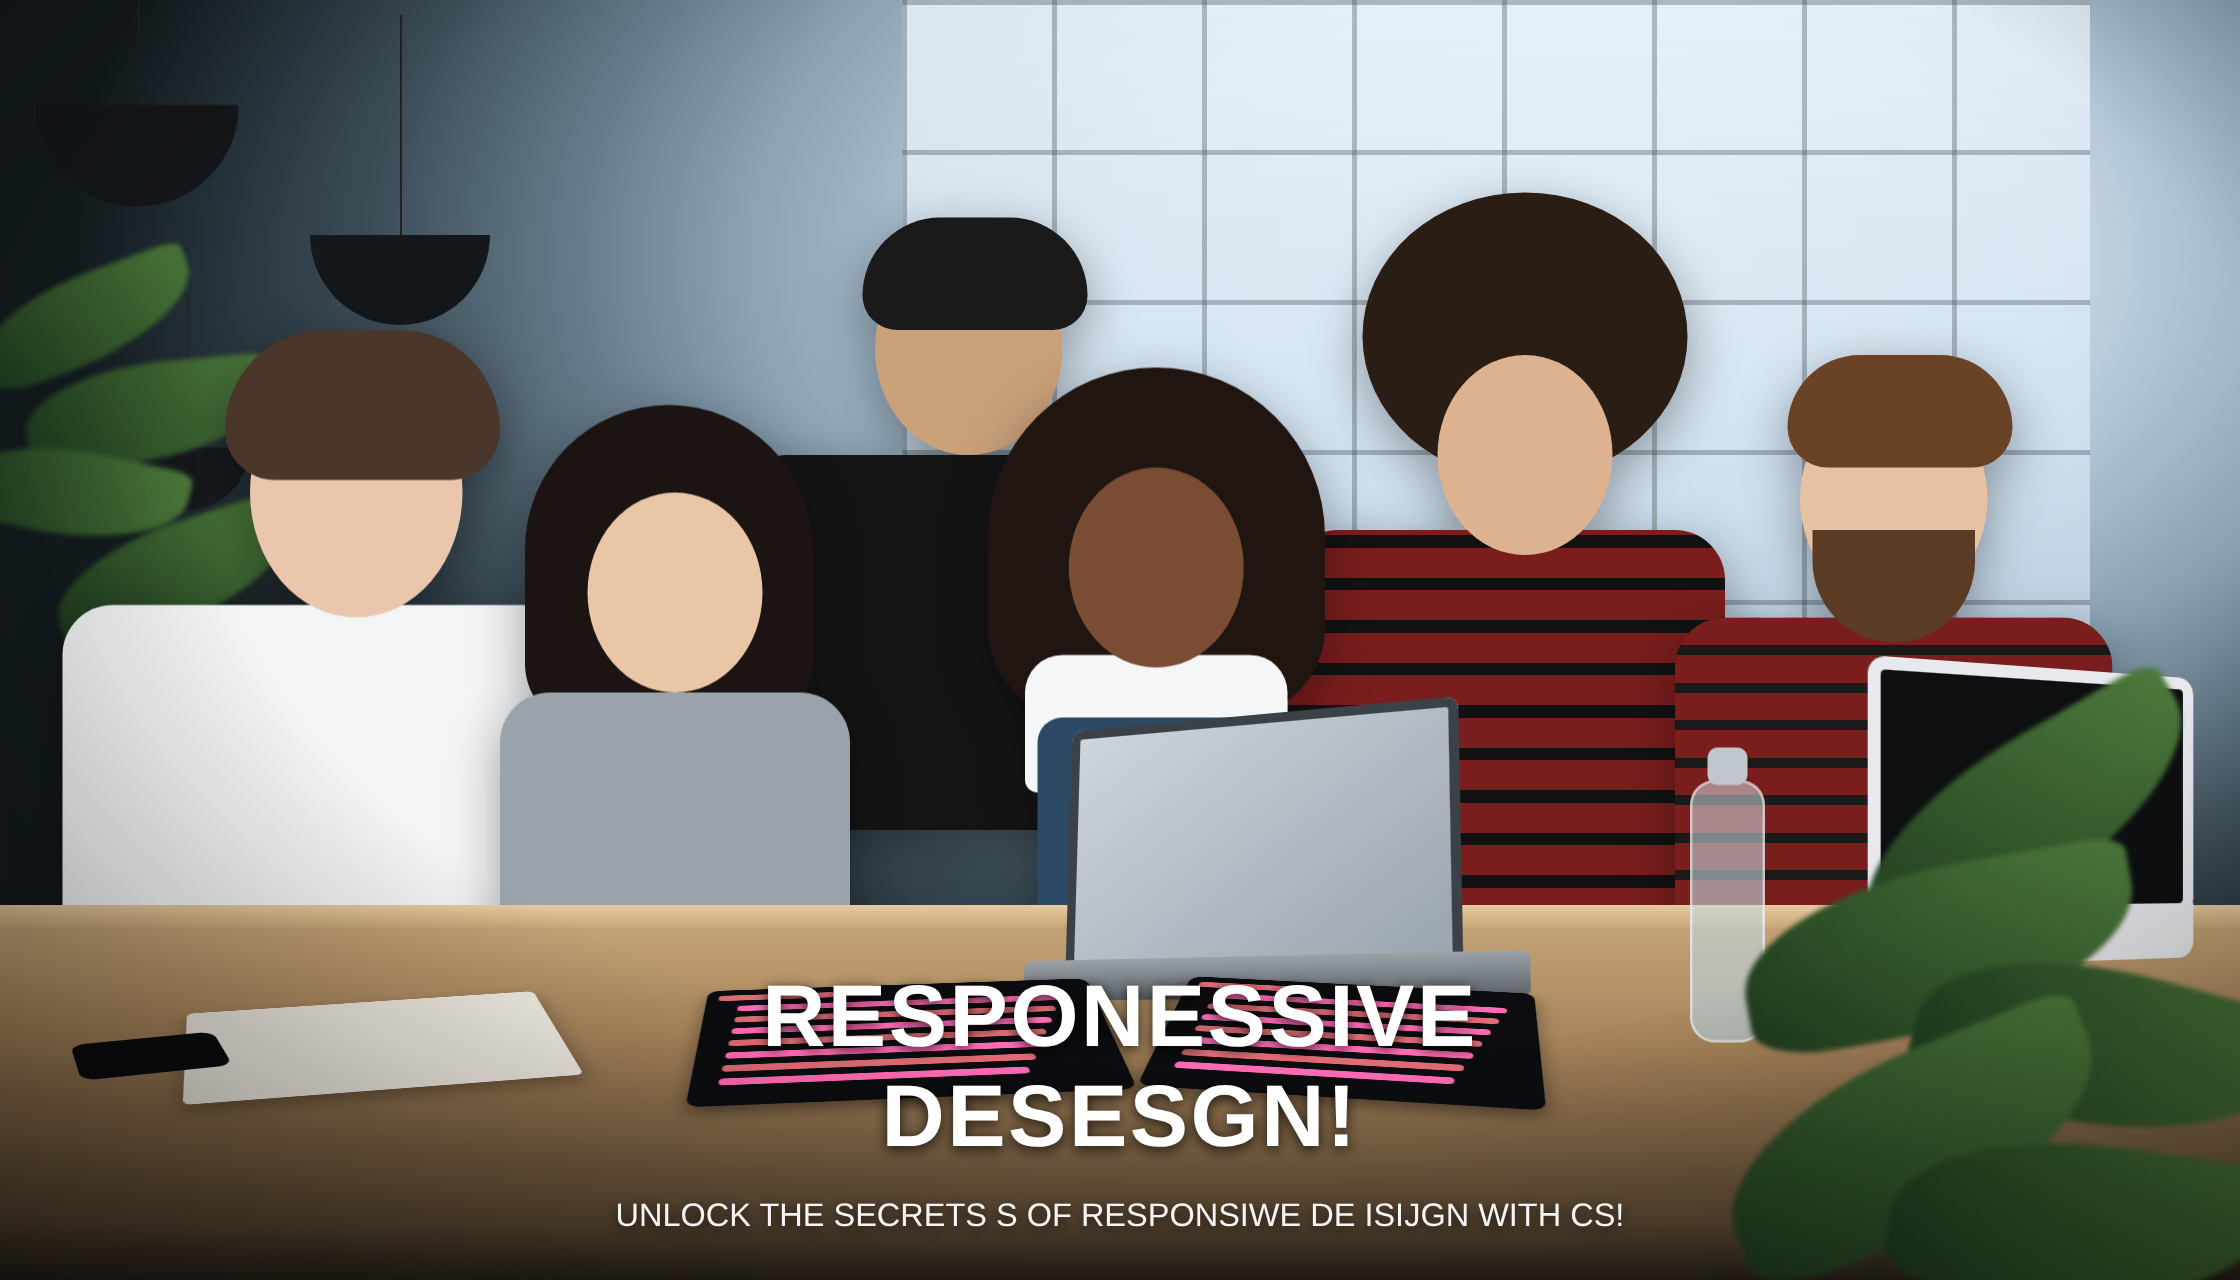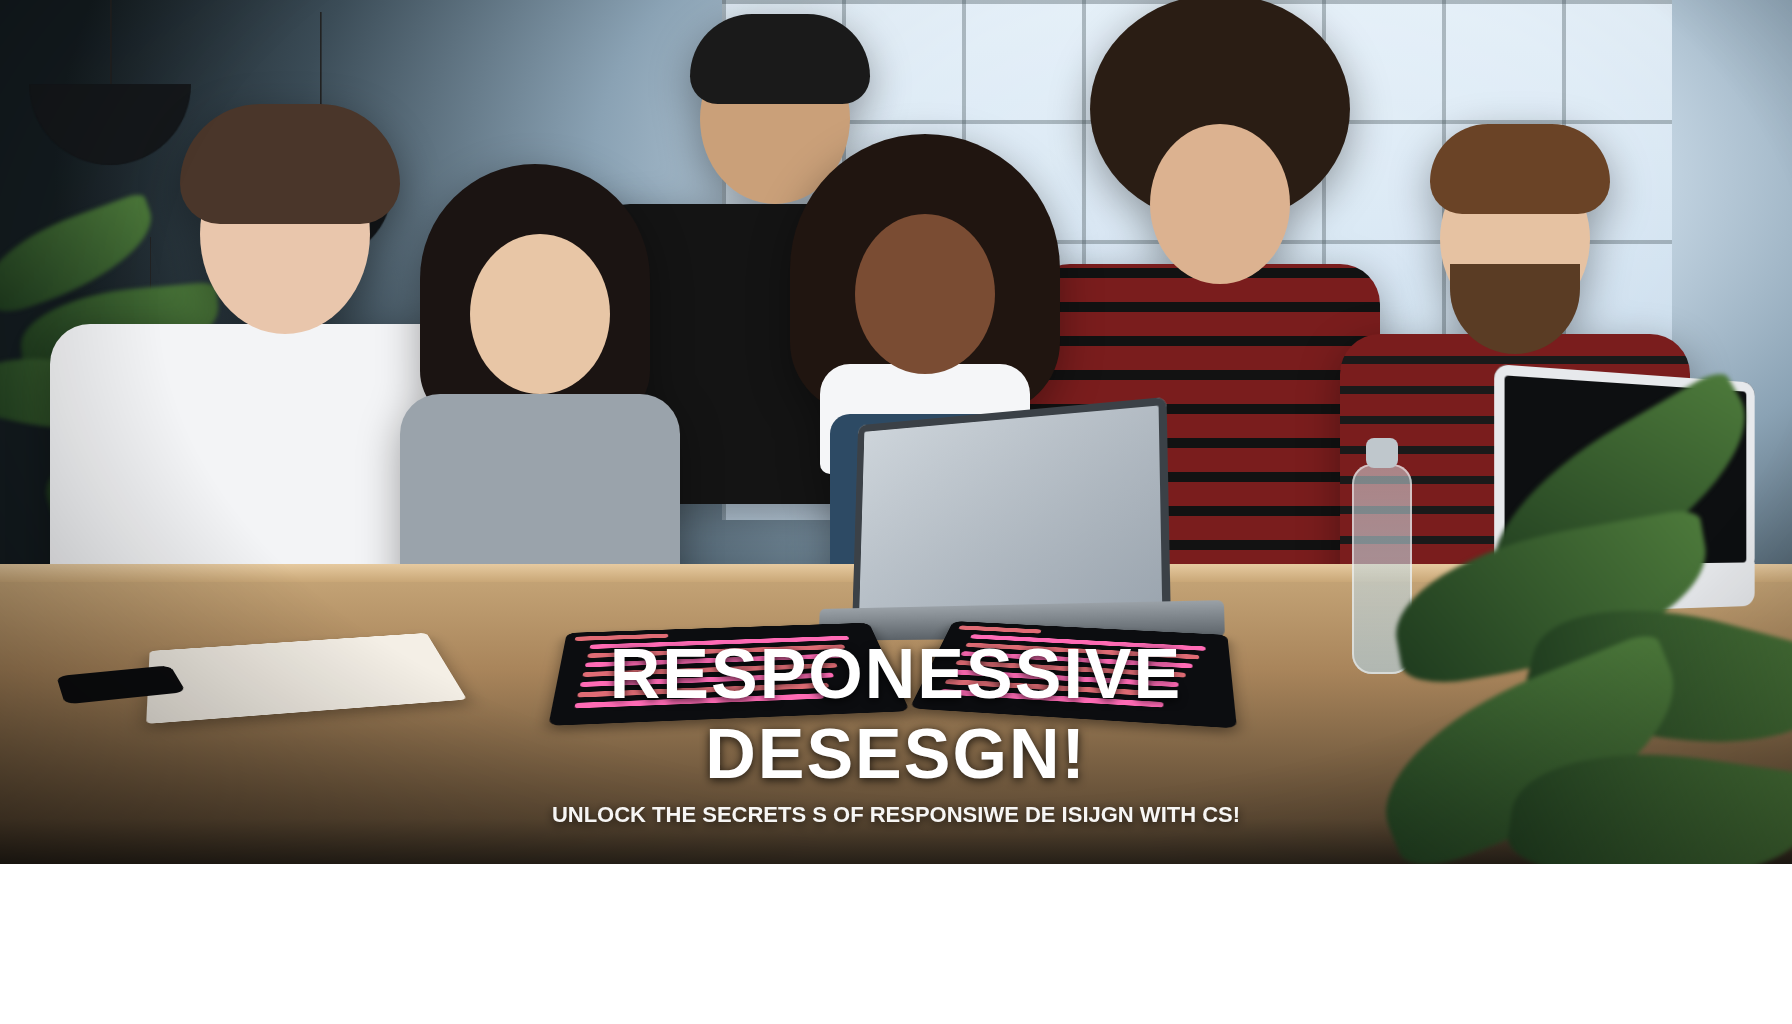"RESPONESSIVE DESESGN!" .scene { height: 864px -> 1024px }
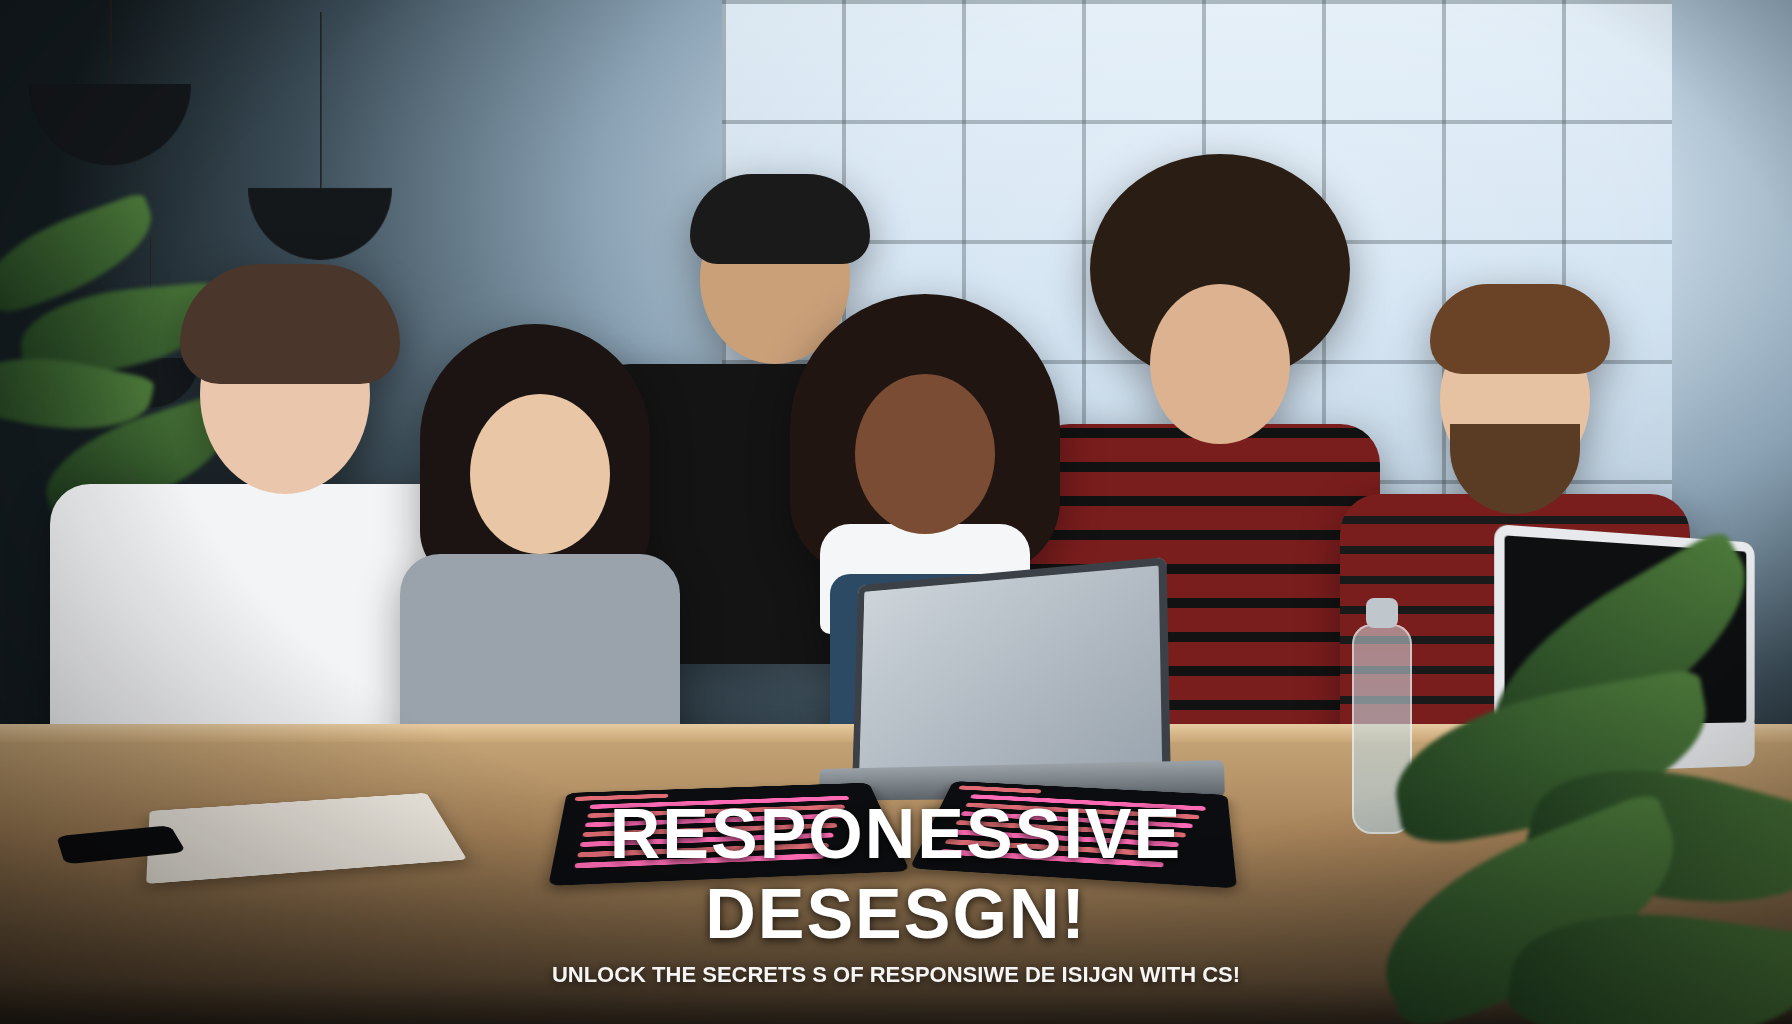"UNLOCK THE SECRETS S OF" .caption p { font-size: 22px -> 26px; font-weight: 700 -> 400; margin: 8px 0 0 -> 24px 0 0 }
